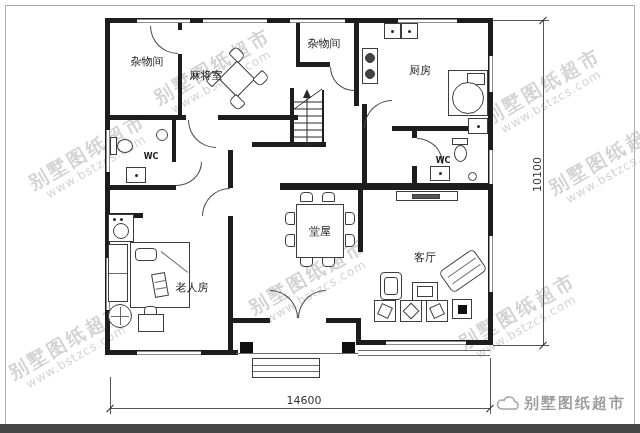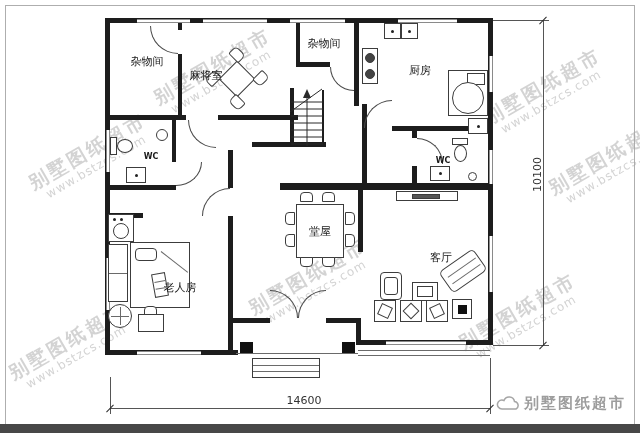"客厅" div.lb { left: 416px -> 400px }
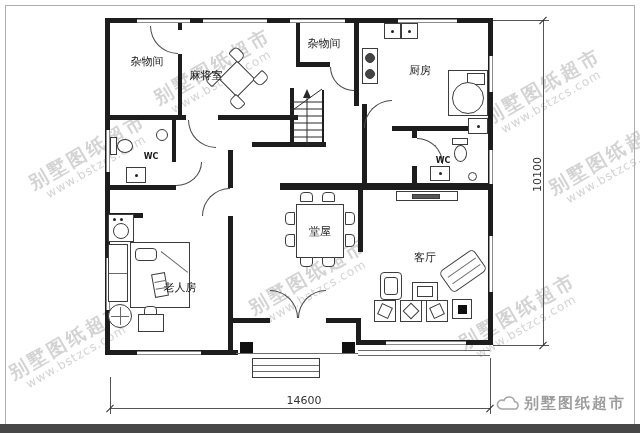"老人房" div.lb { left: 152px -> 164px }
